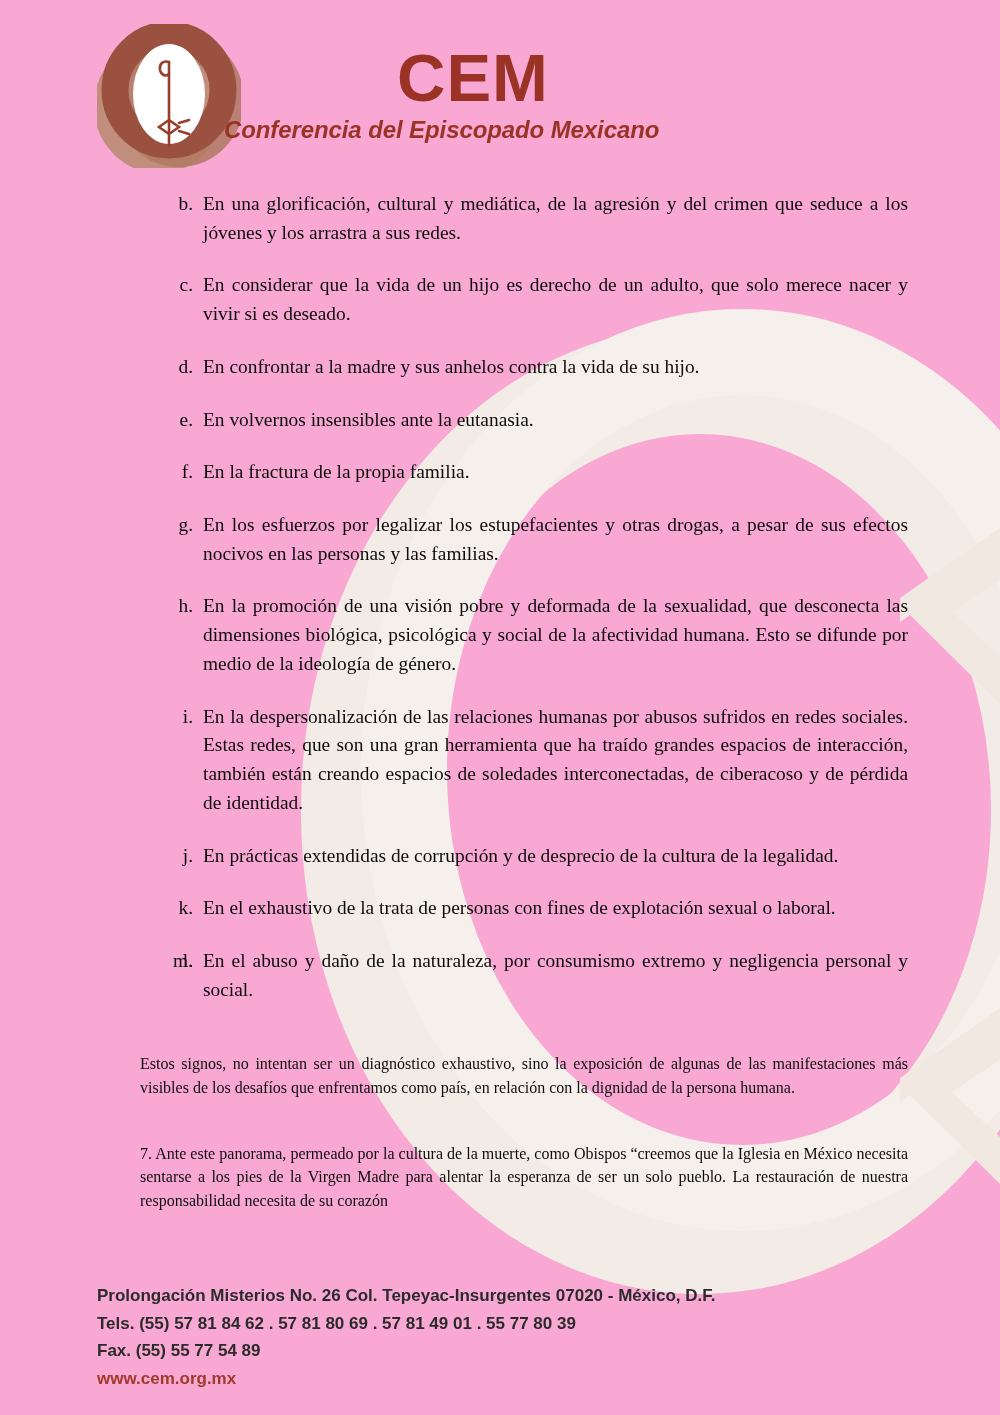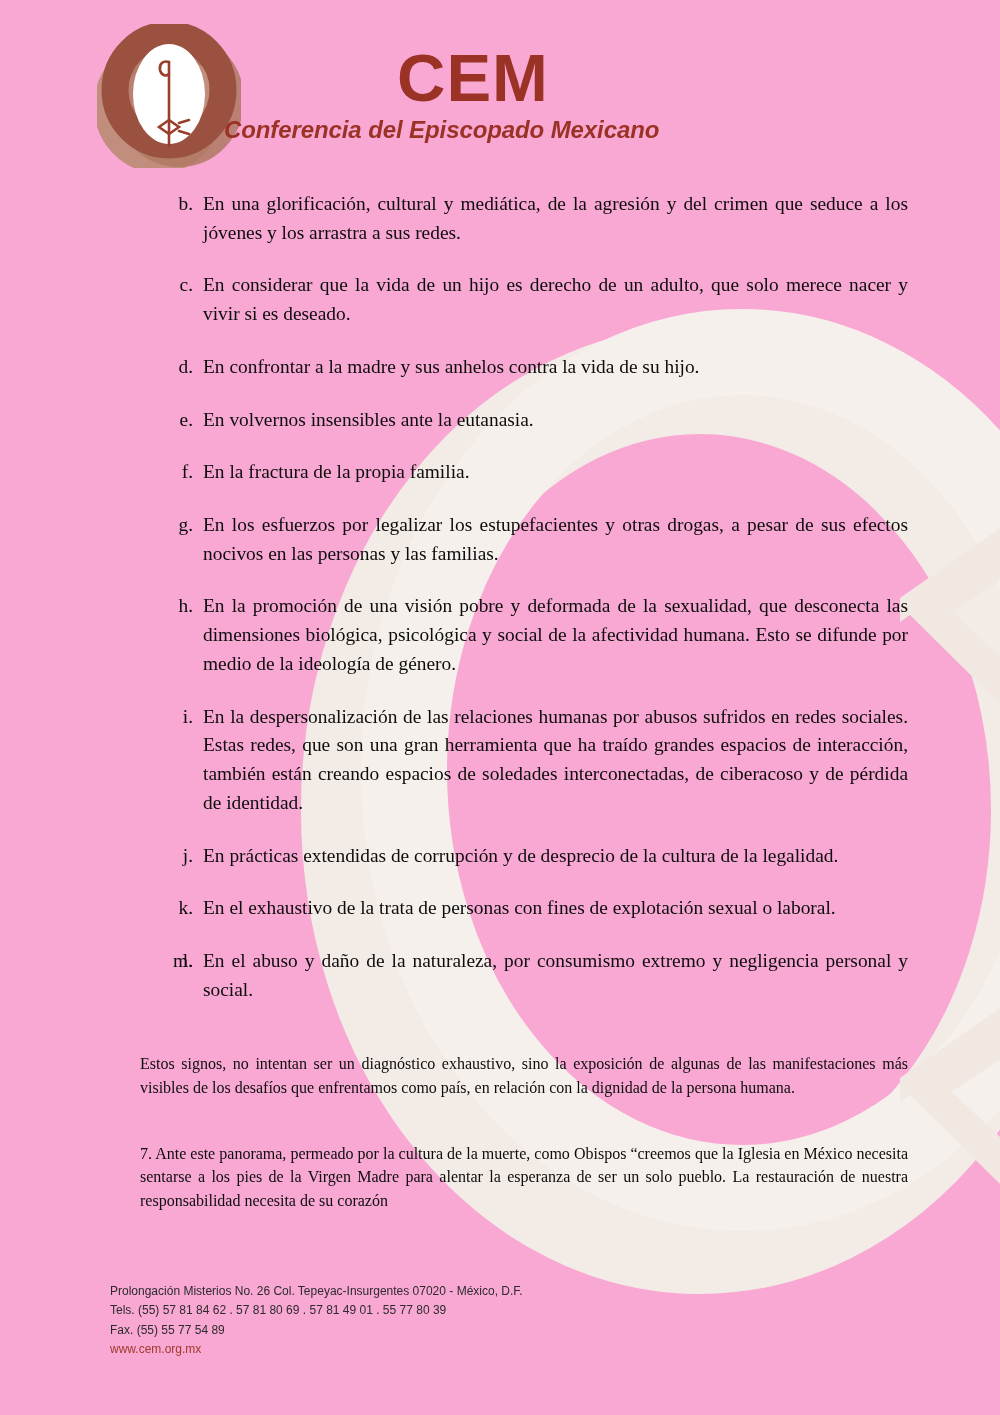"Prolongación Misterios No. 26 Col." #footer { font-size: 12px -> 17px; font-weight: none -> bold; left: 110px -> 97px }
